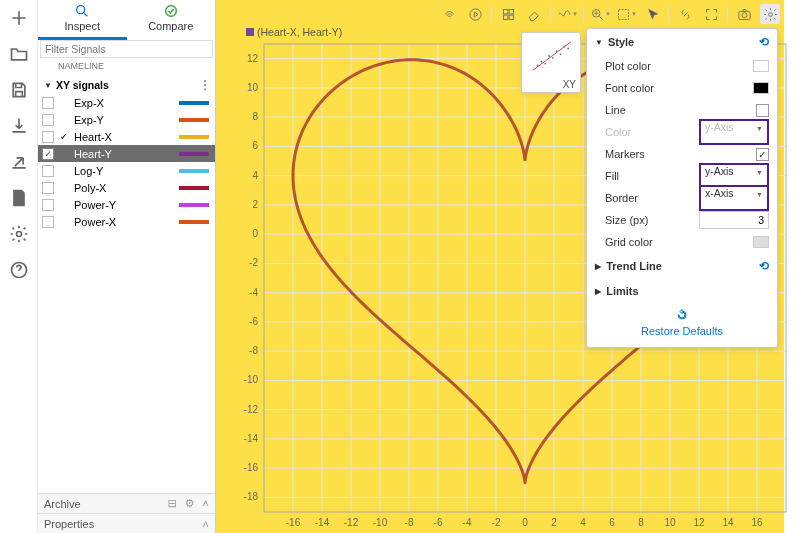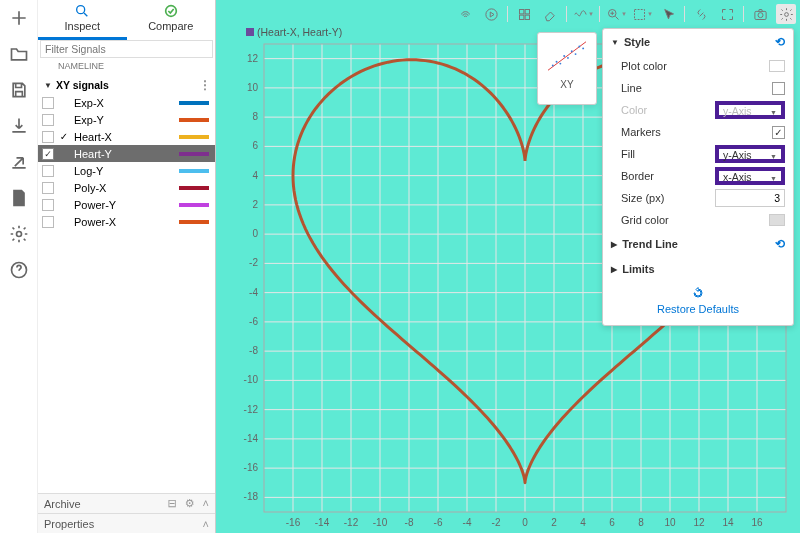"(Heart-X, Heart-Y)" .plot { background: #5eead4 -> #fde047; right: 0 -> 16px }
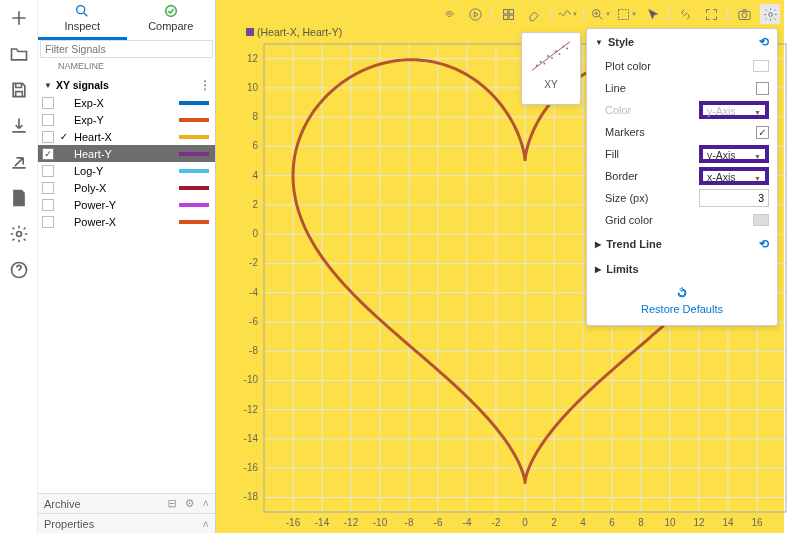"XY" .popover .thumb { padding: 4px 4px 14px -> 4px 4px 2px; text-align: center -> right }
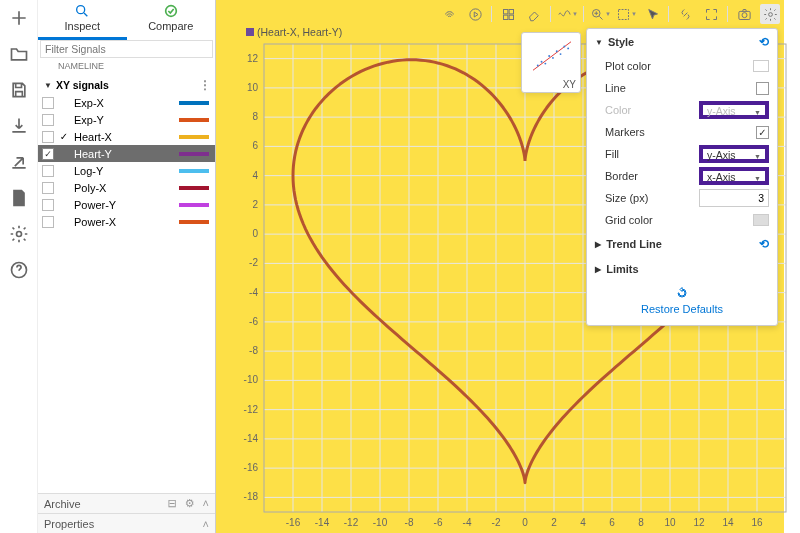"Font color" div.pv-row { html: none -> <div> <span>Font color</span> <span></span> </div> }
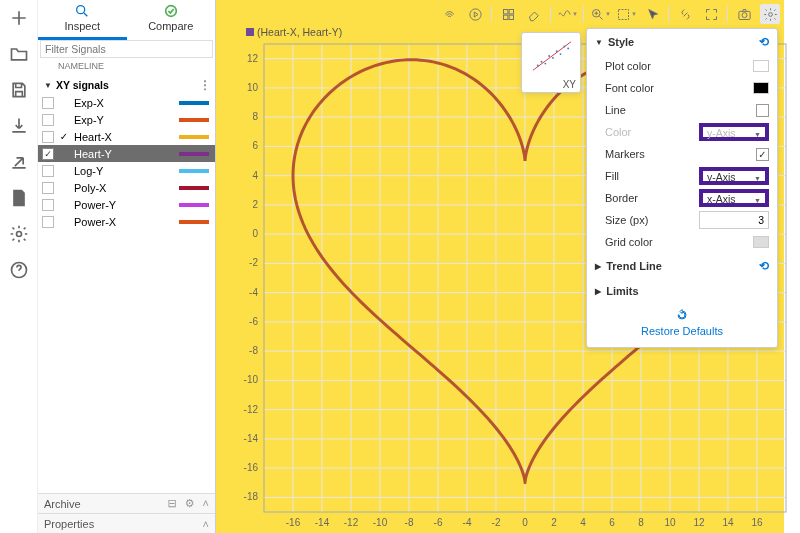"y-Axis" .pv-row select, .pv-row .sel { border: 4px solid #4c1d95 -> 2px solid #4c1d95; height: 18px -> 26px }
